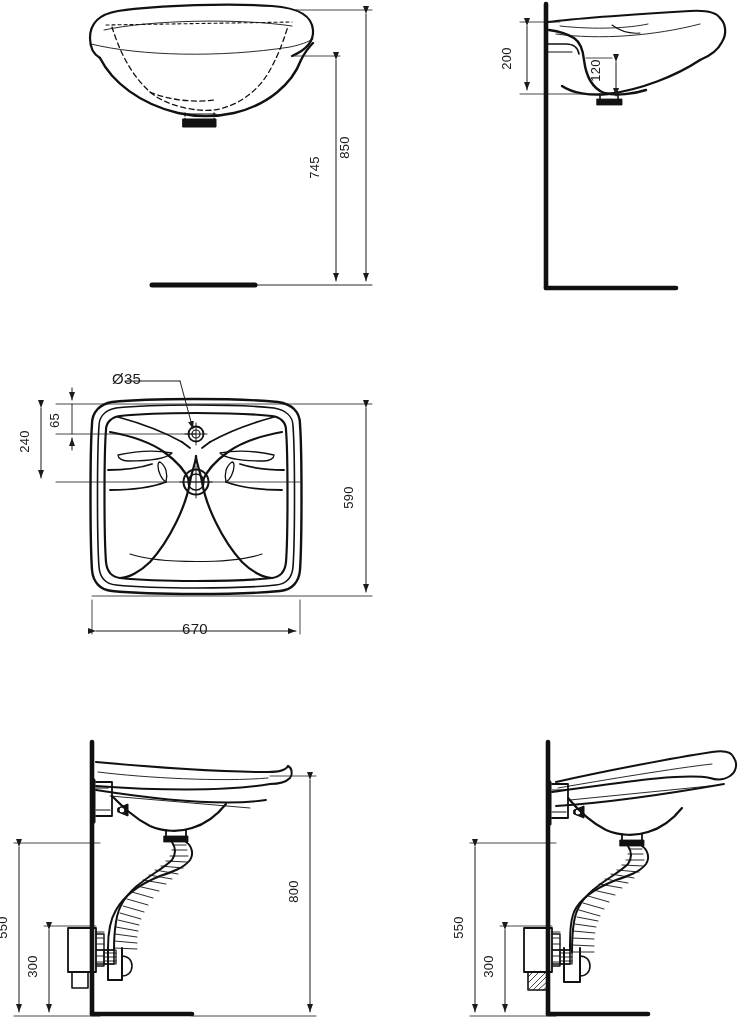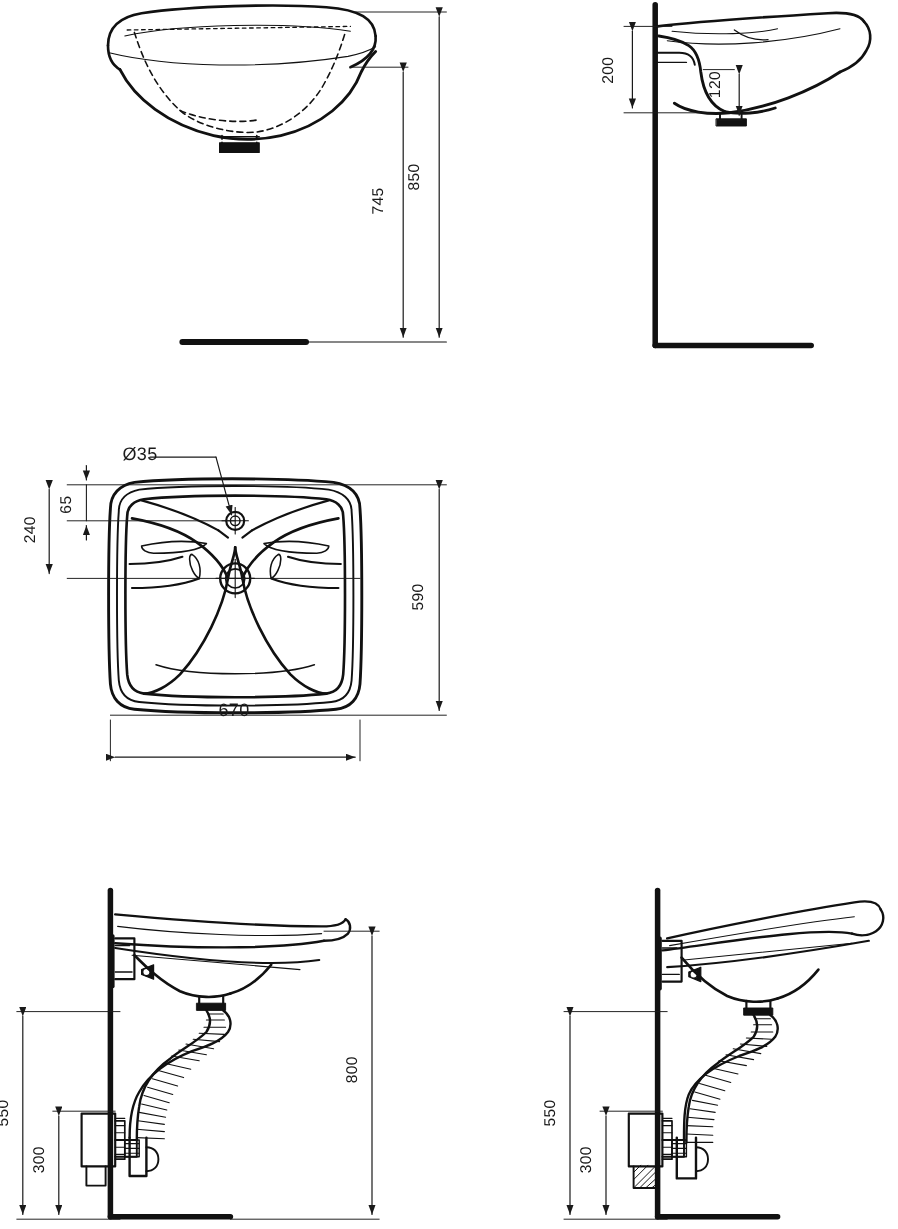"Ø35" div.dimlabel { left: 102px -> 112px }
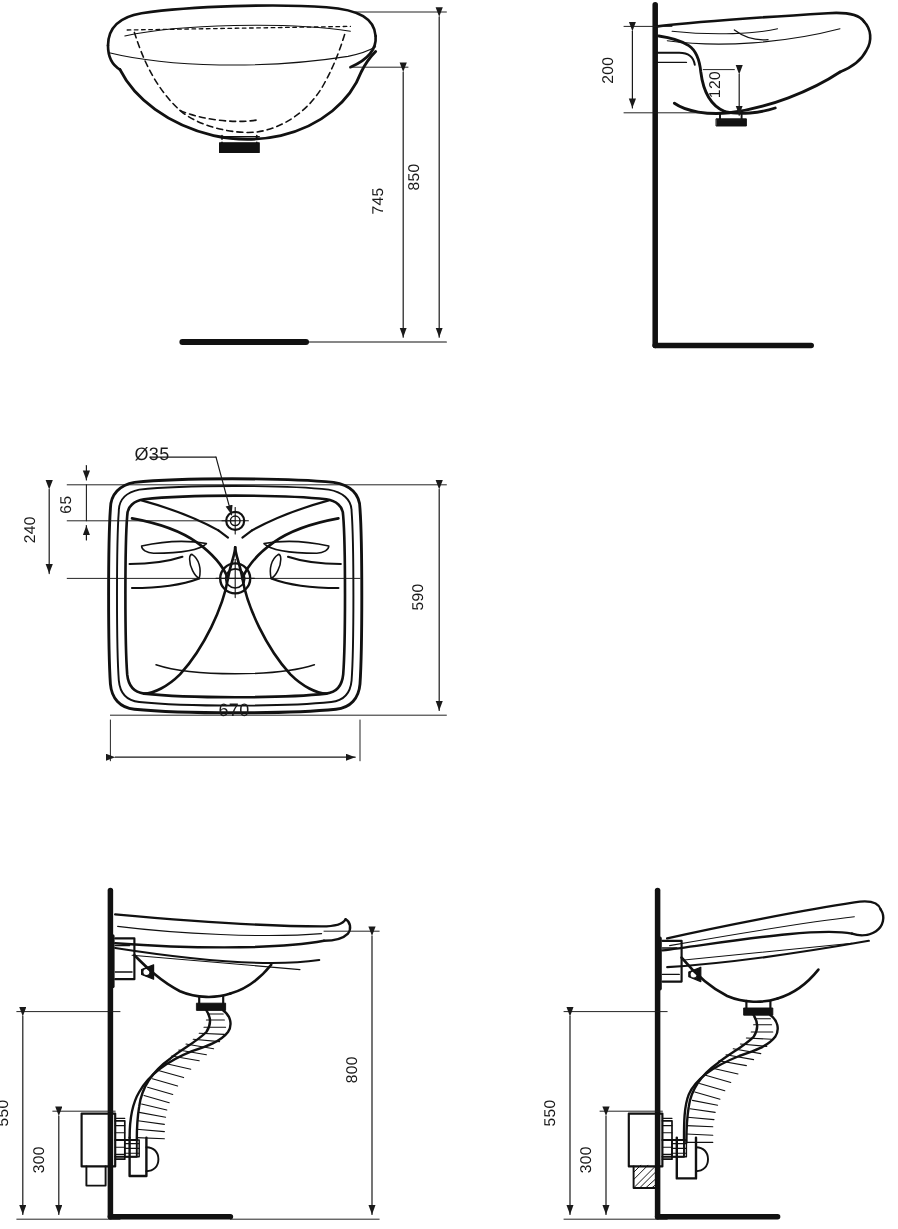"670" div.dimlabel { top: 584px -> 620px }
